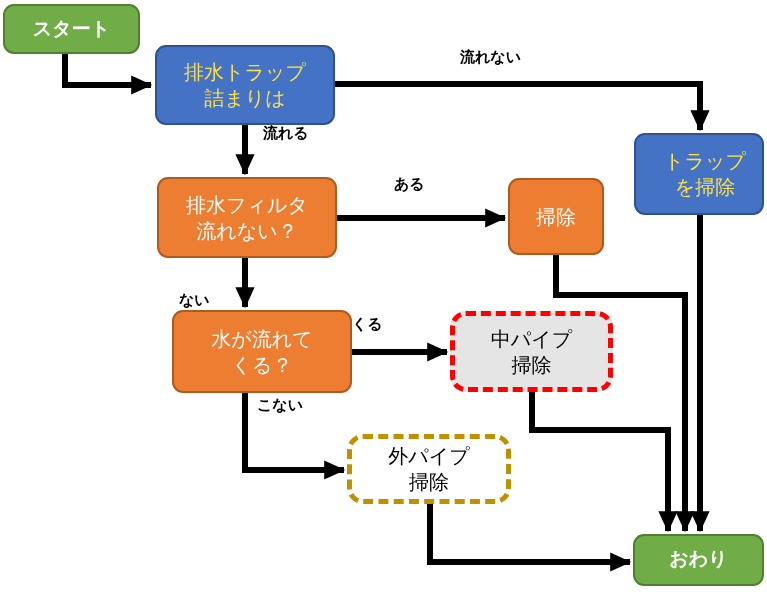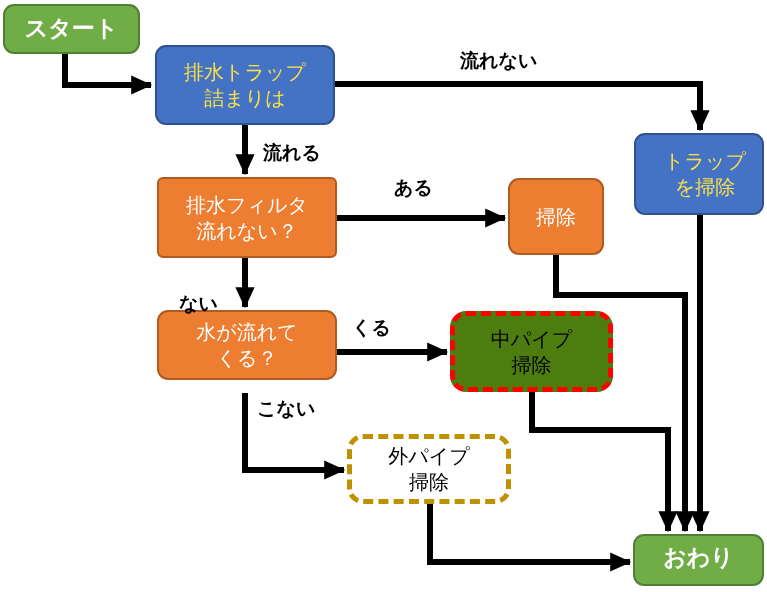"スタート" .green { font-size: 23px -> 19px }
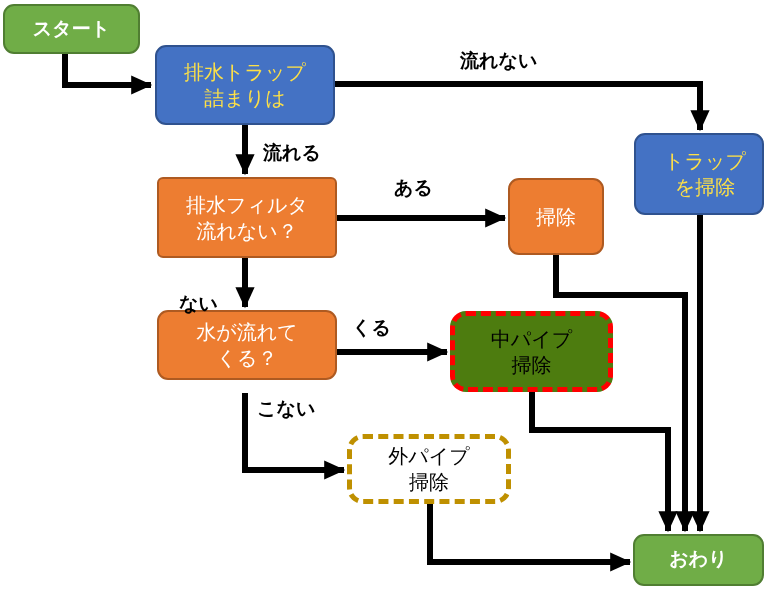"流れない" .edge-label { font-size: 19px -> 15px }
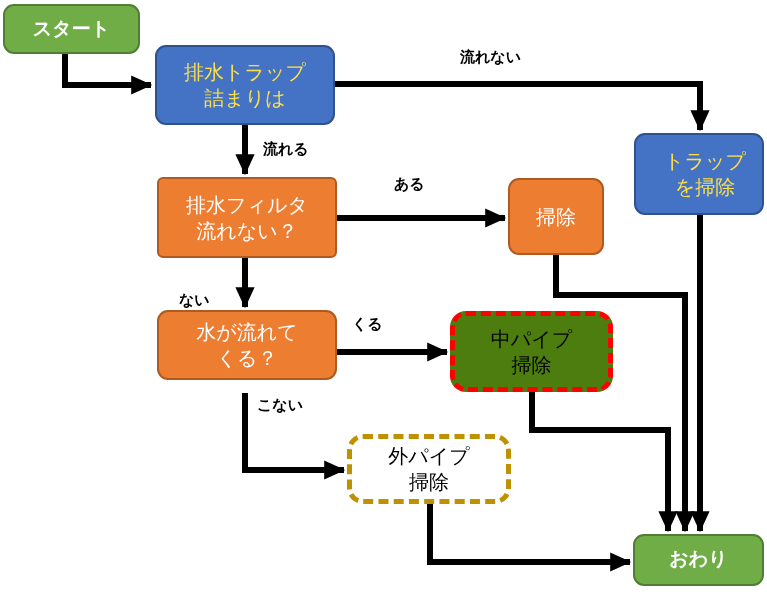"流れる" div.edge-label { top: 140px -> 124px }
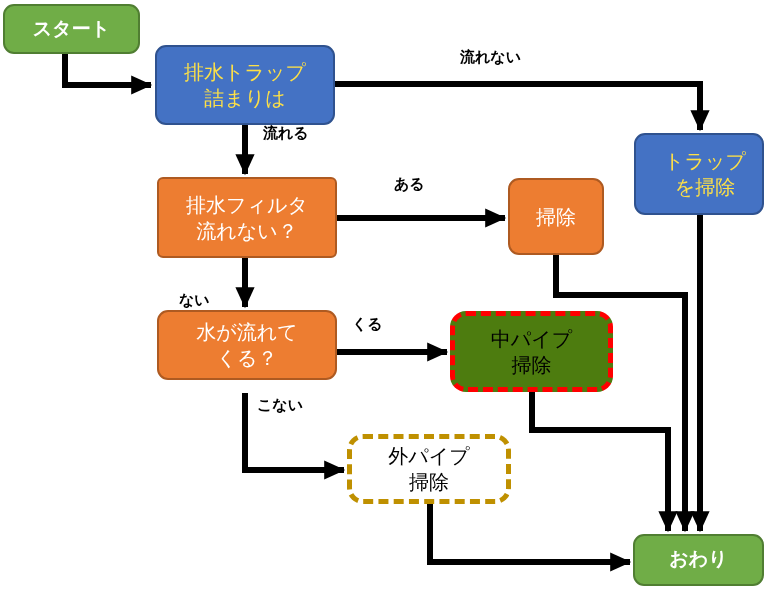"排水フィルタ" div.node { border-radius: 6px -> none }
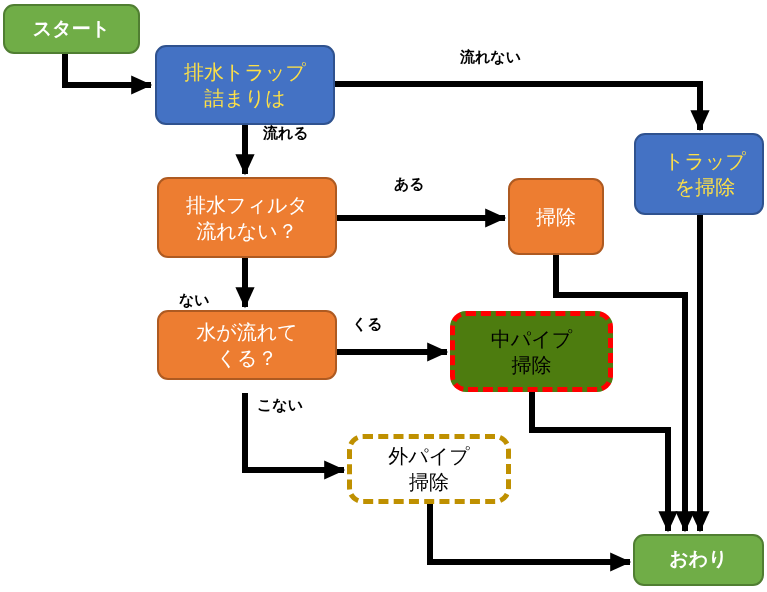"水が流れて" div.node { height: 70px -> 83px; left: 157px -> 172px }
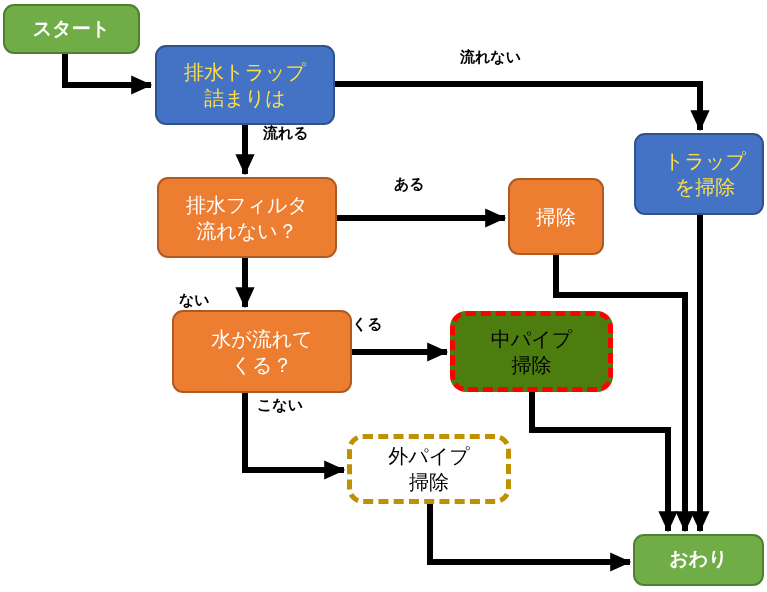"中パイプ" .dotted-red { background: #4d7c0f -> #e5e5e5 }
